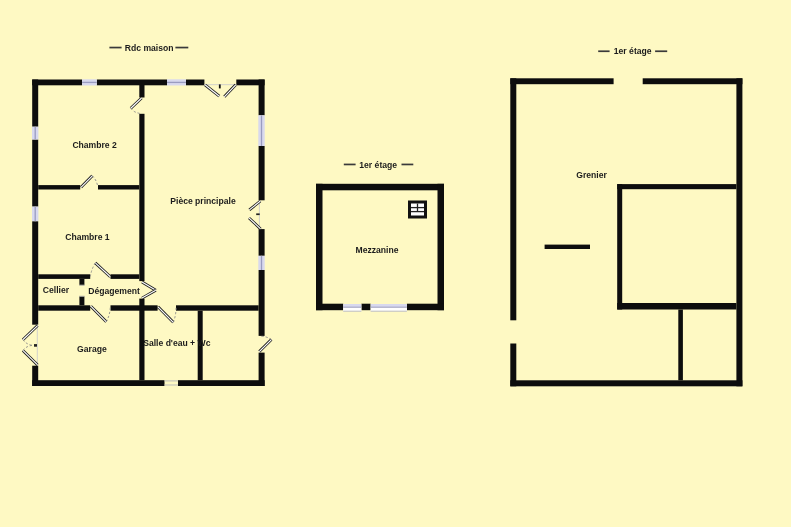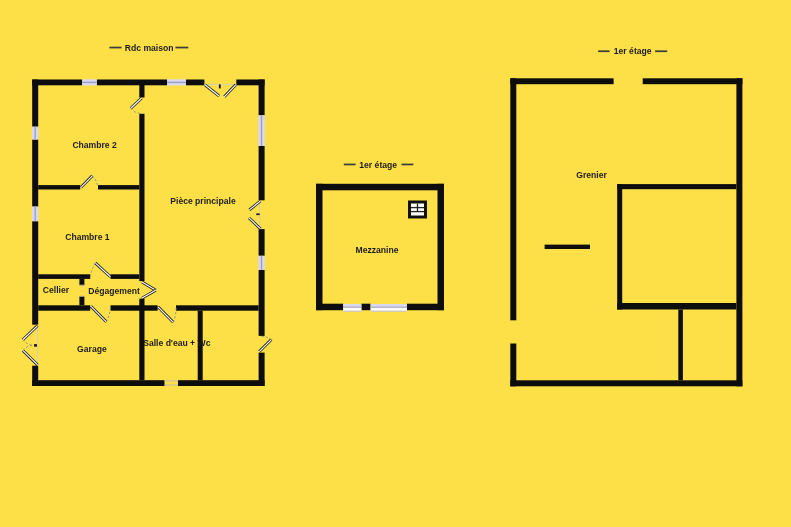"Rdc maison" #page { background: #fde047 -> #fef9c3 }
